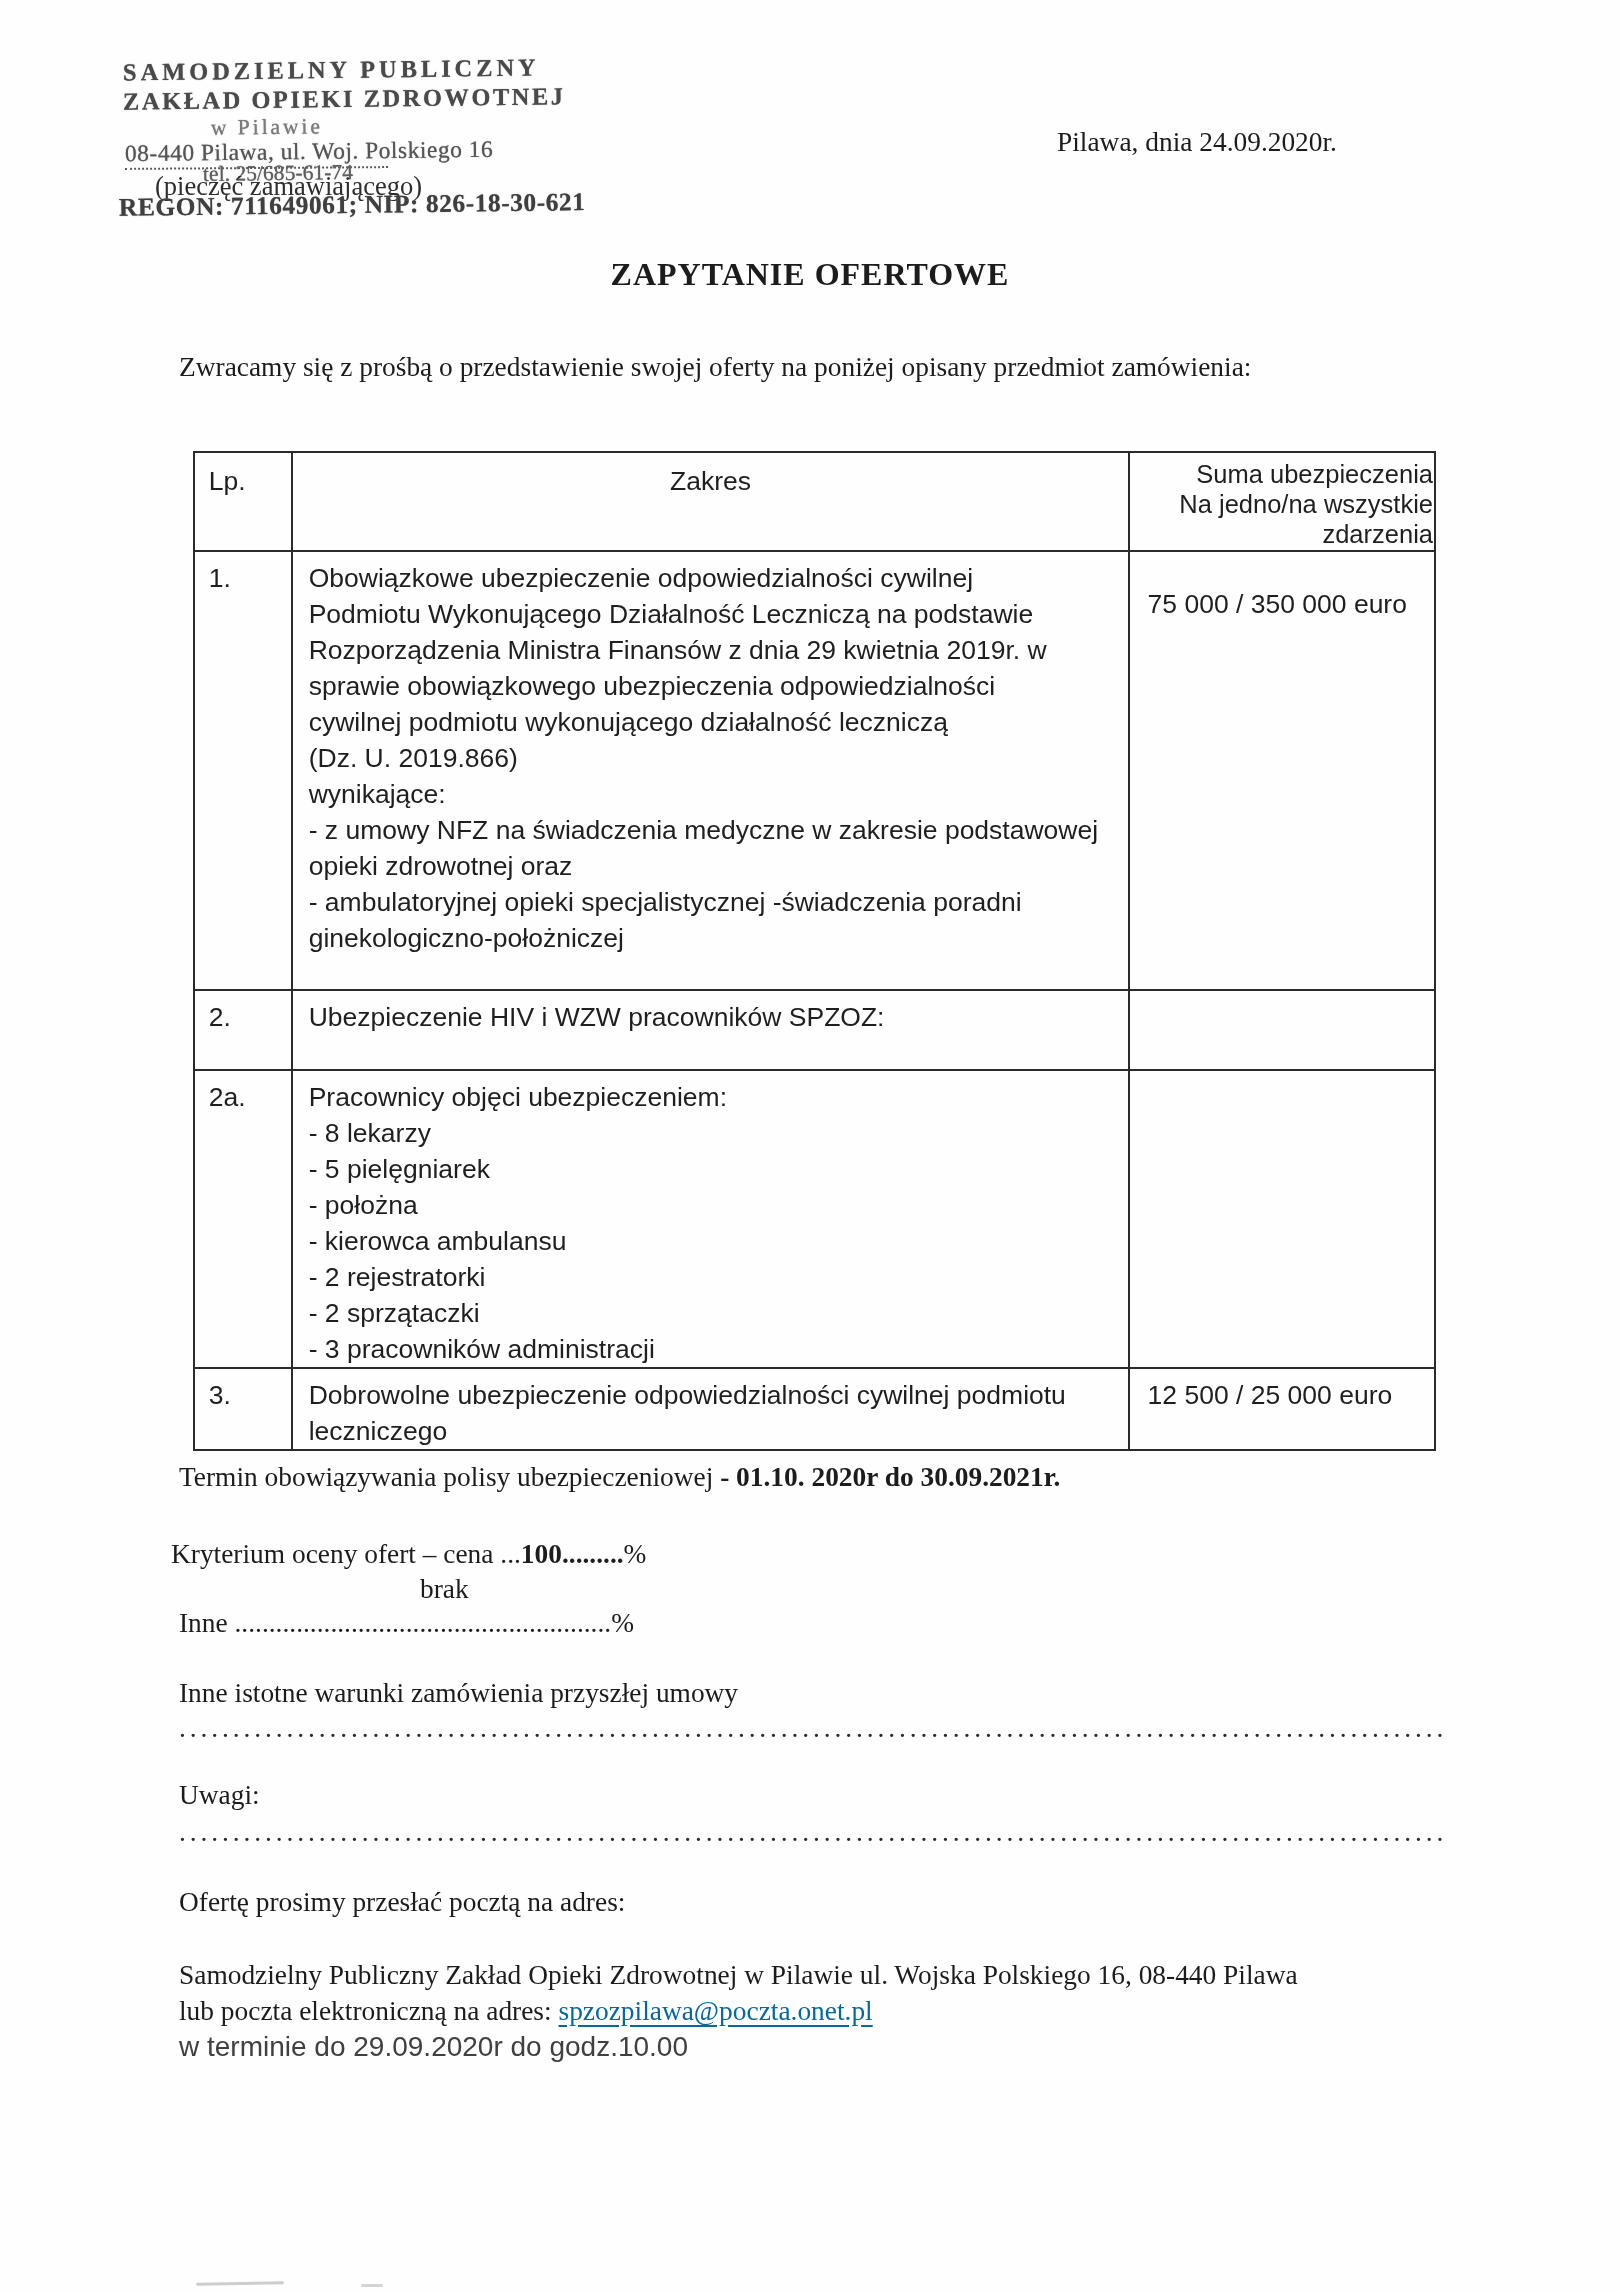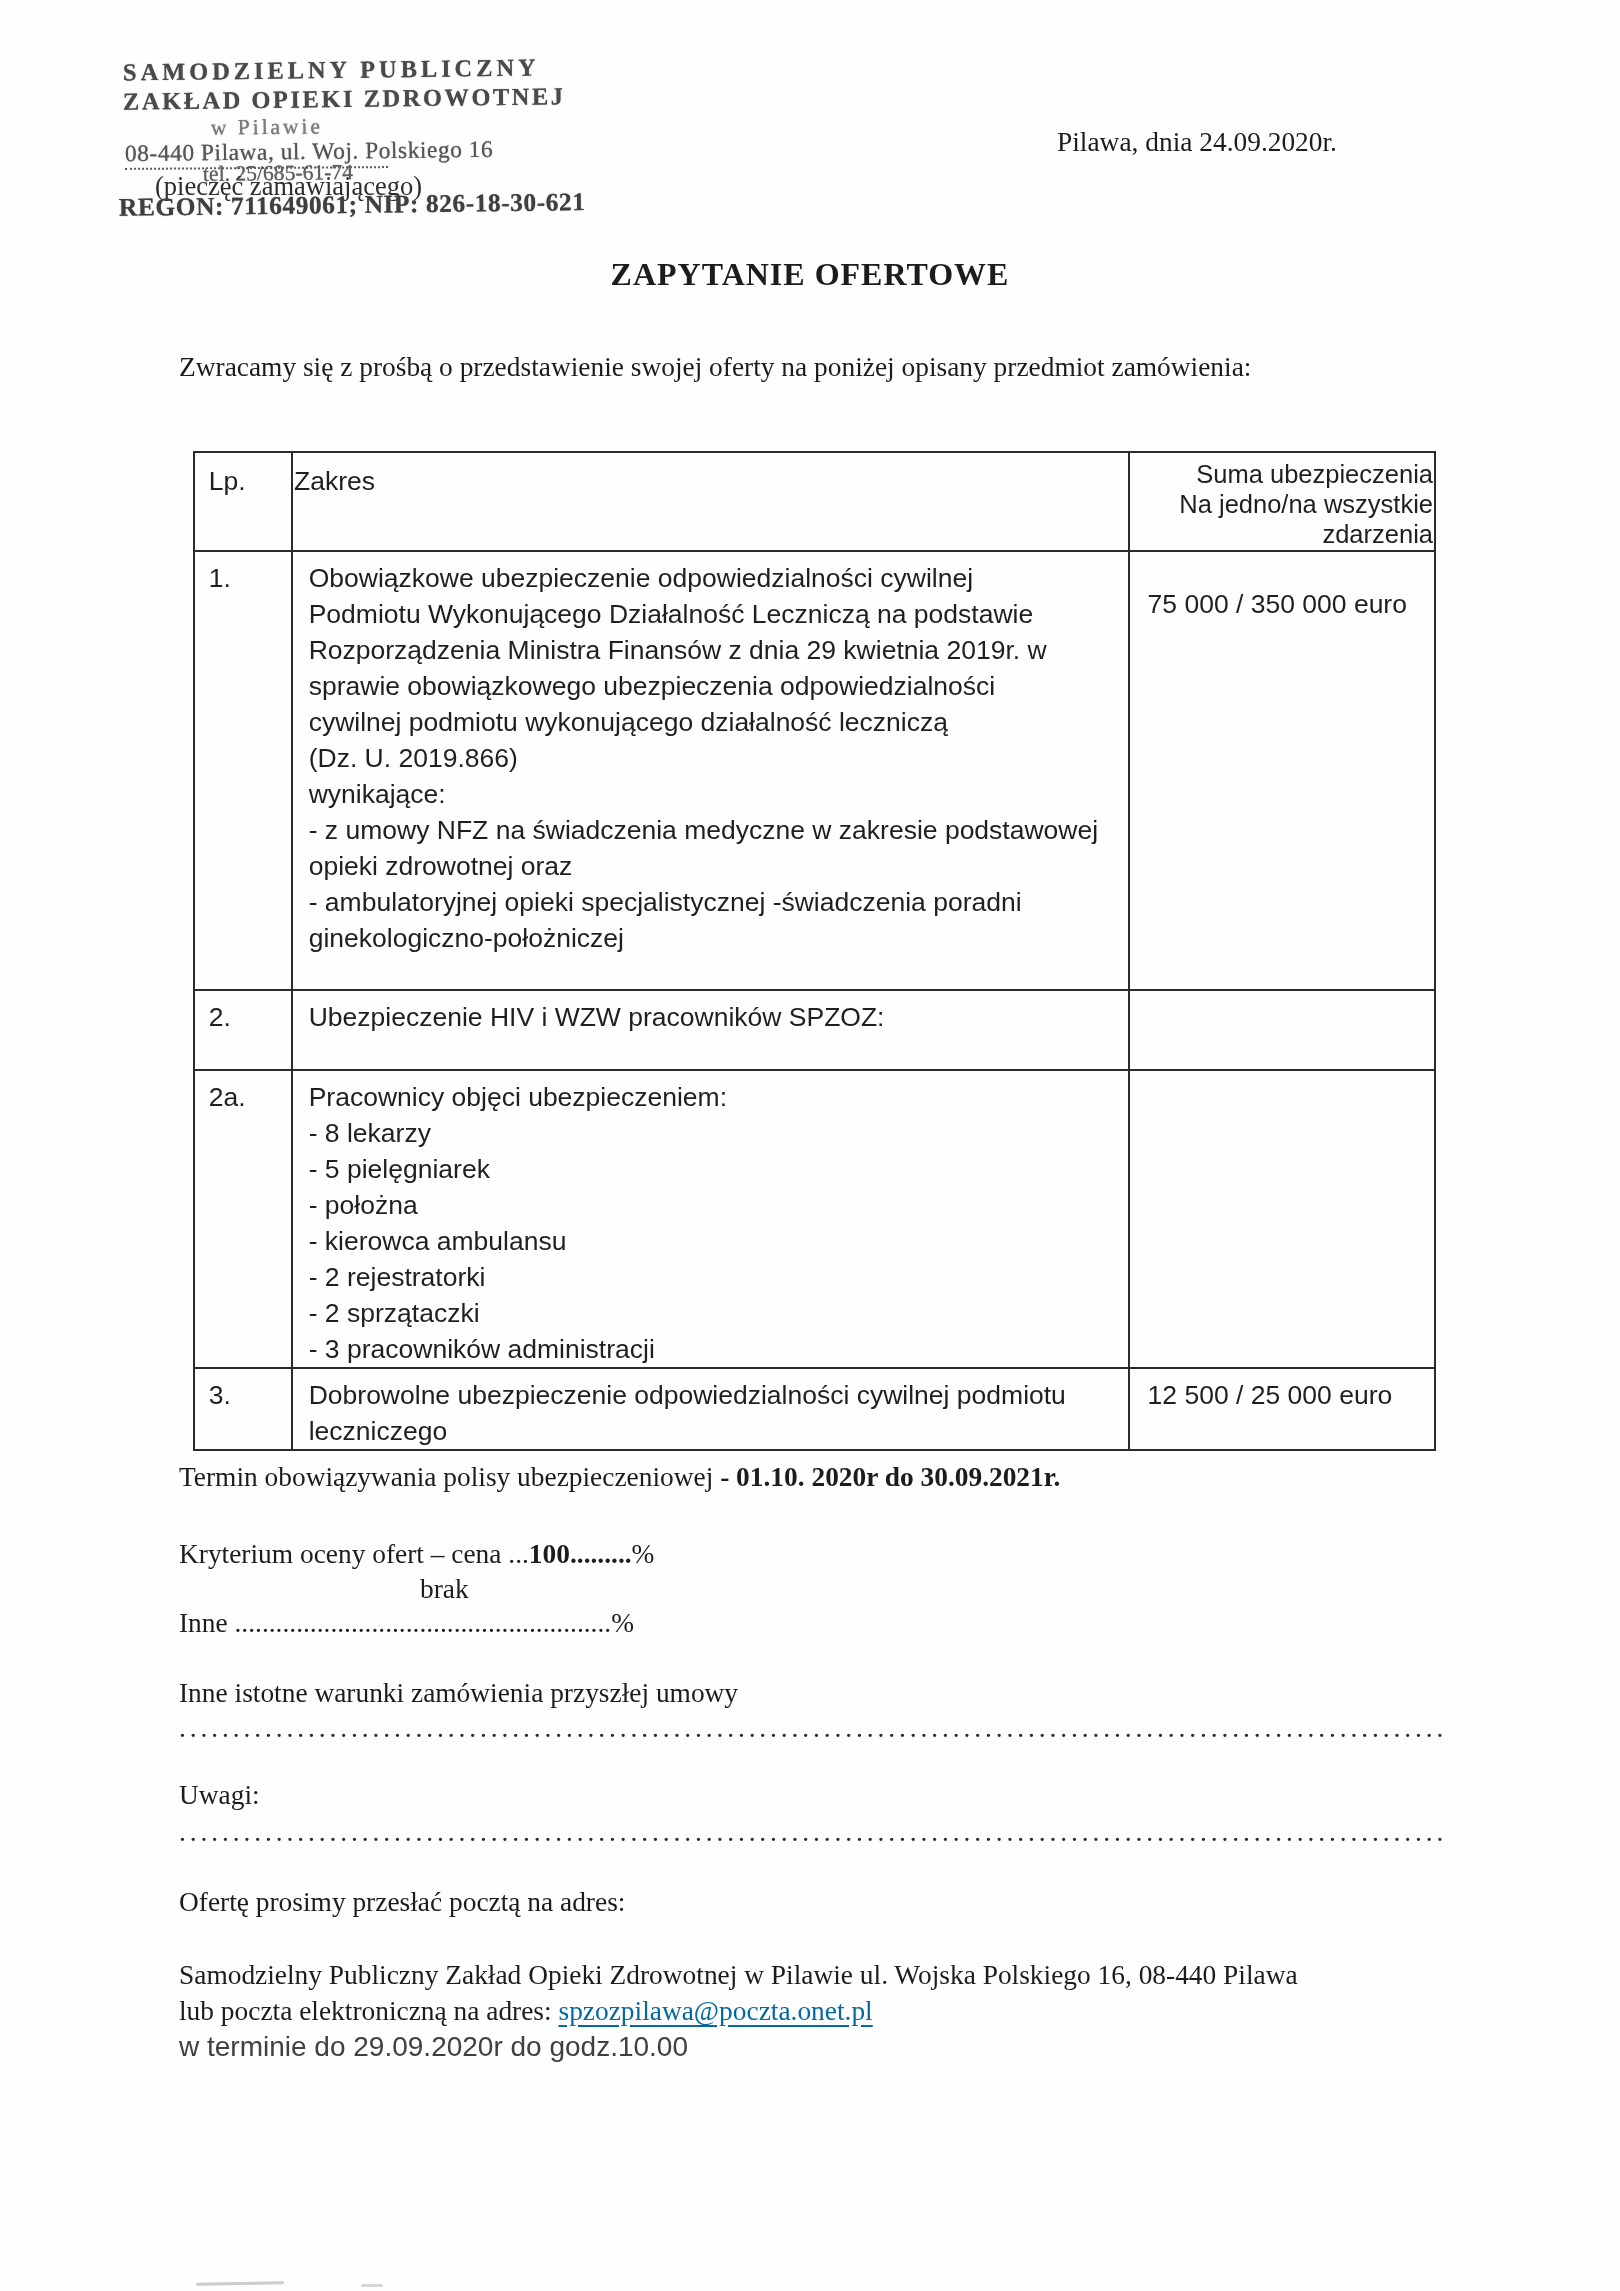"Zakres" .hdr-zakres { text-align: left -> center }
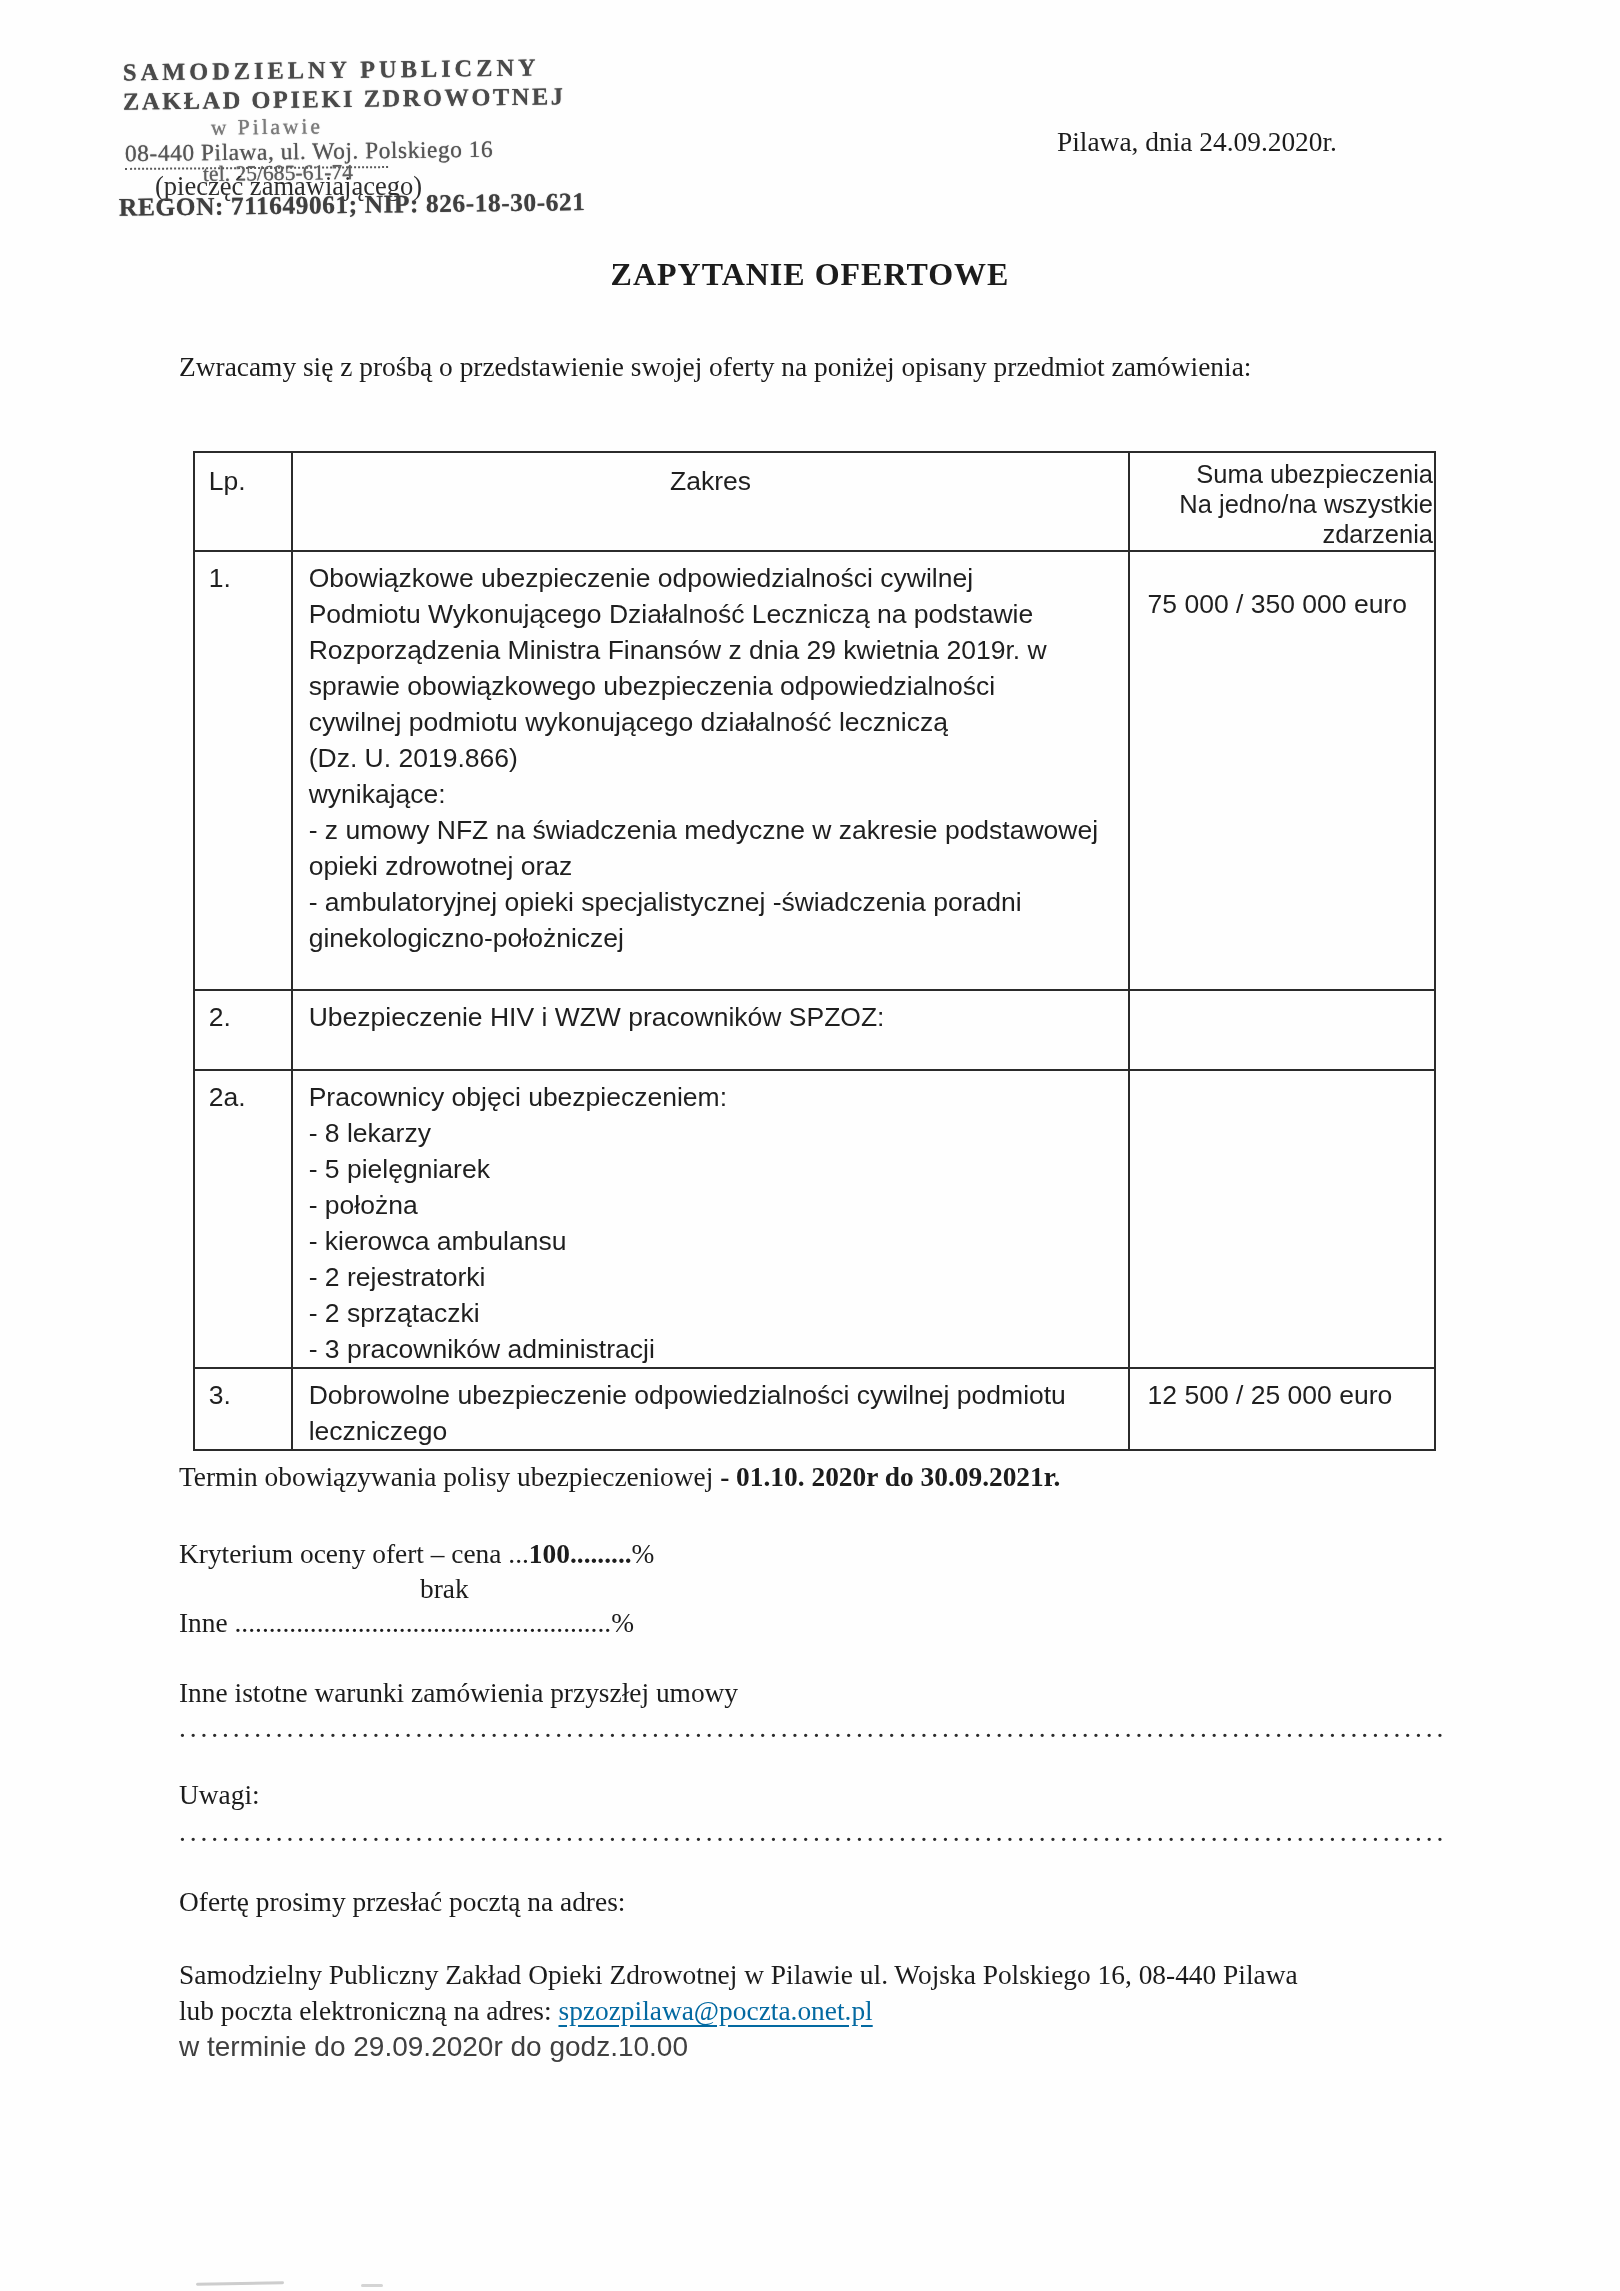"Kryterium oceny ofert – cena" .kryterium { left: 179px -> 171px }
